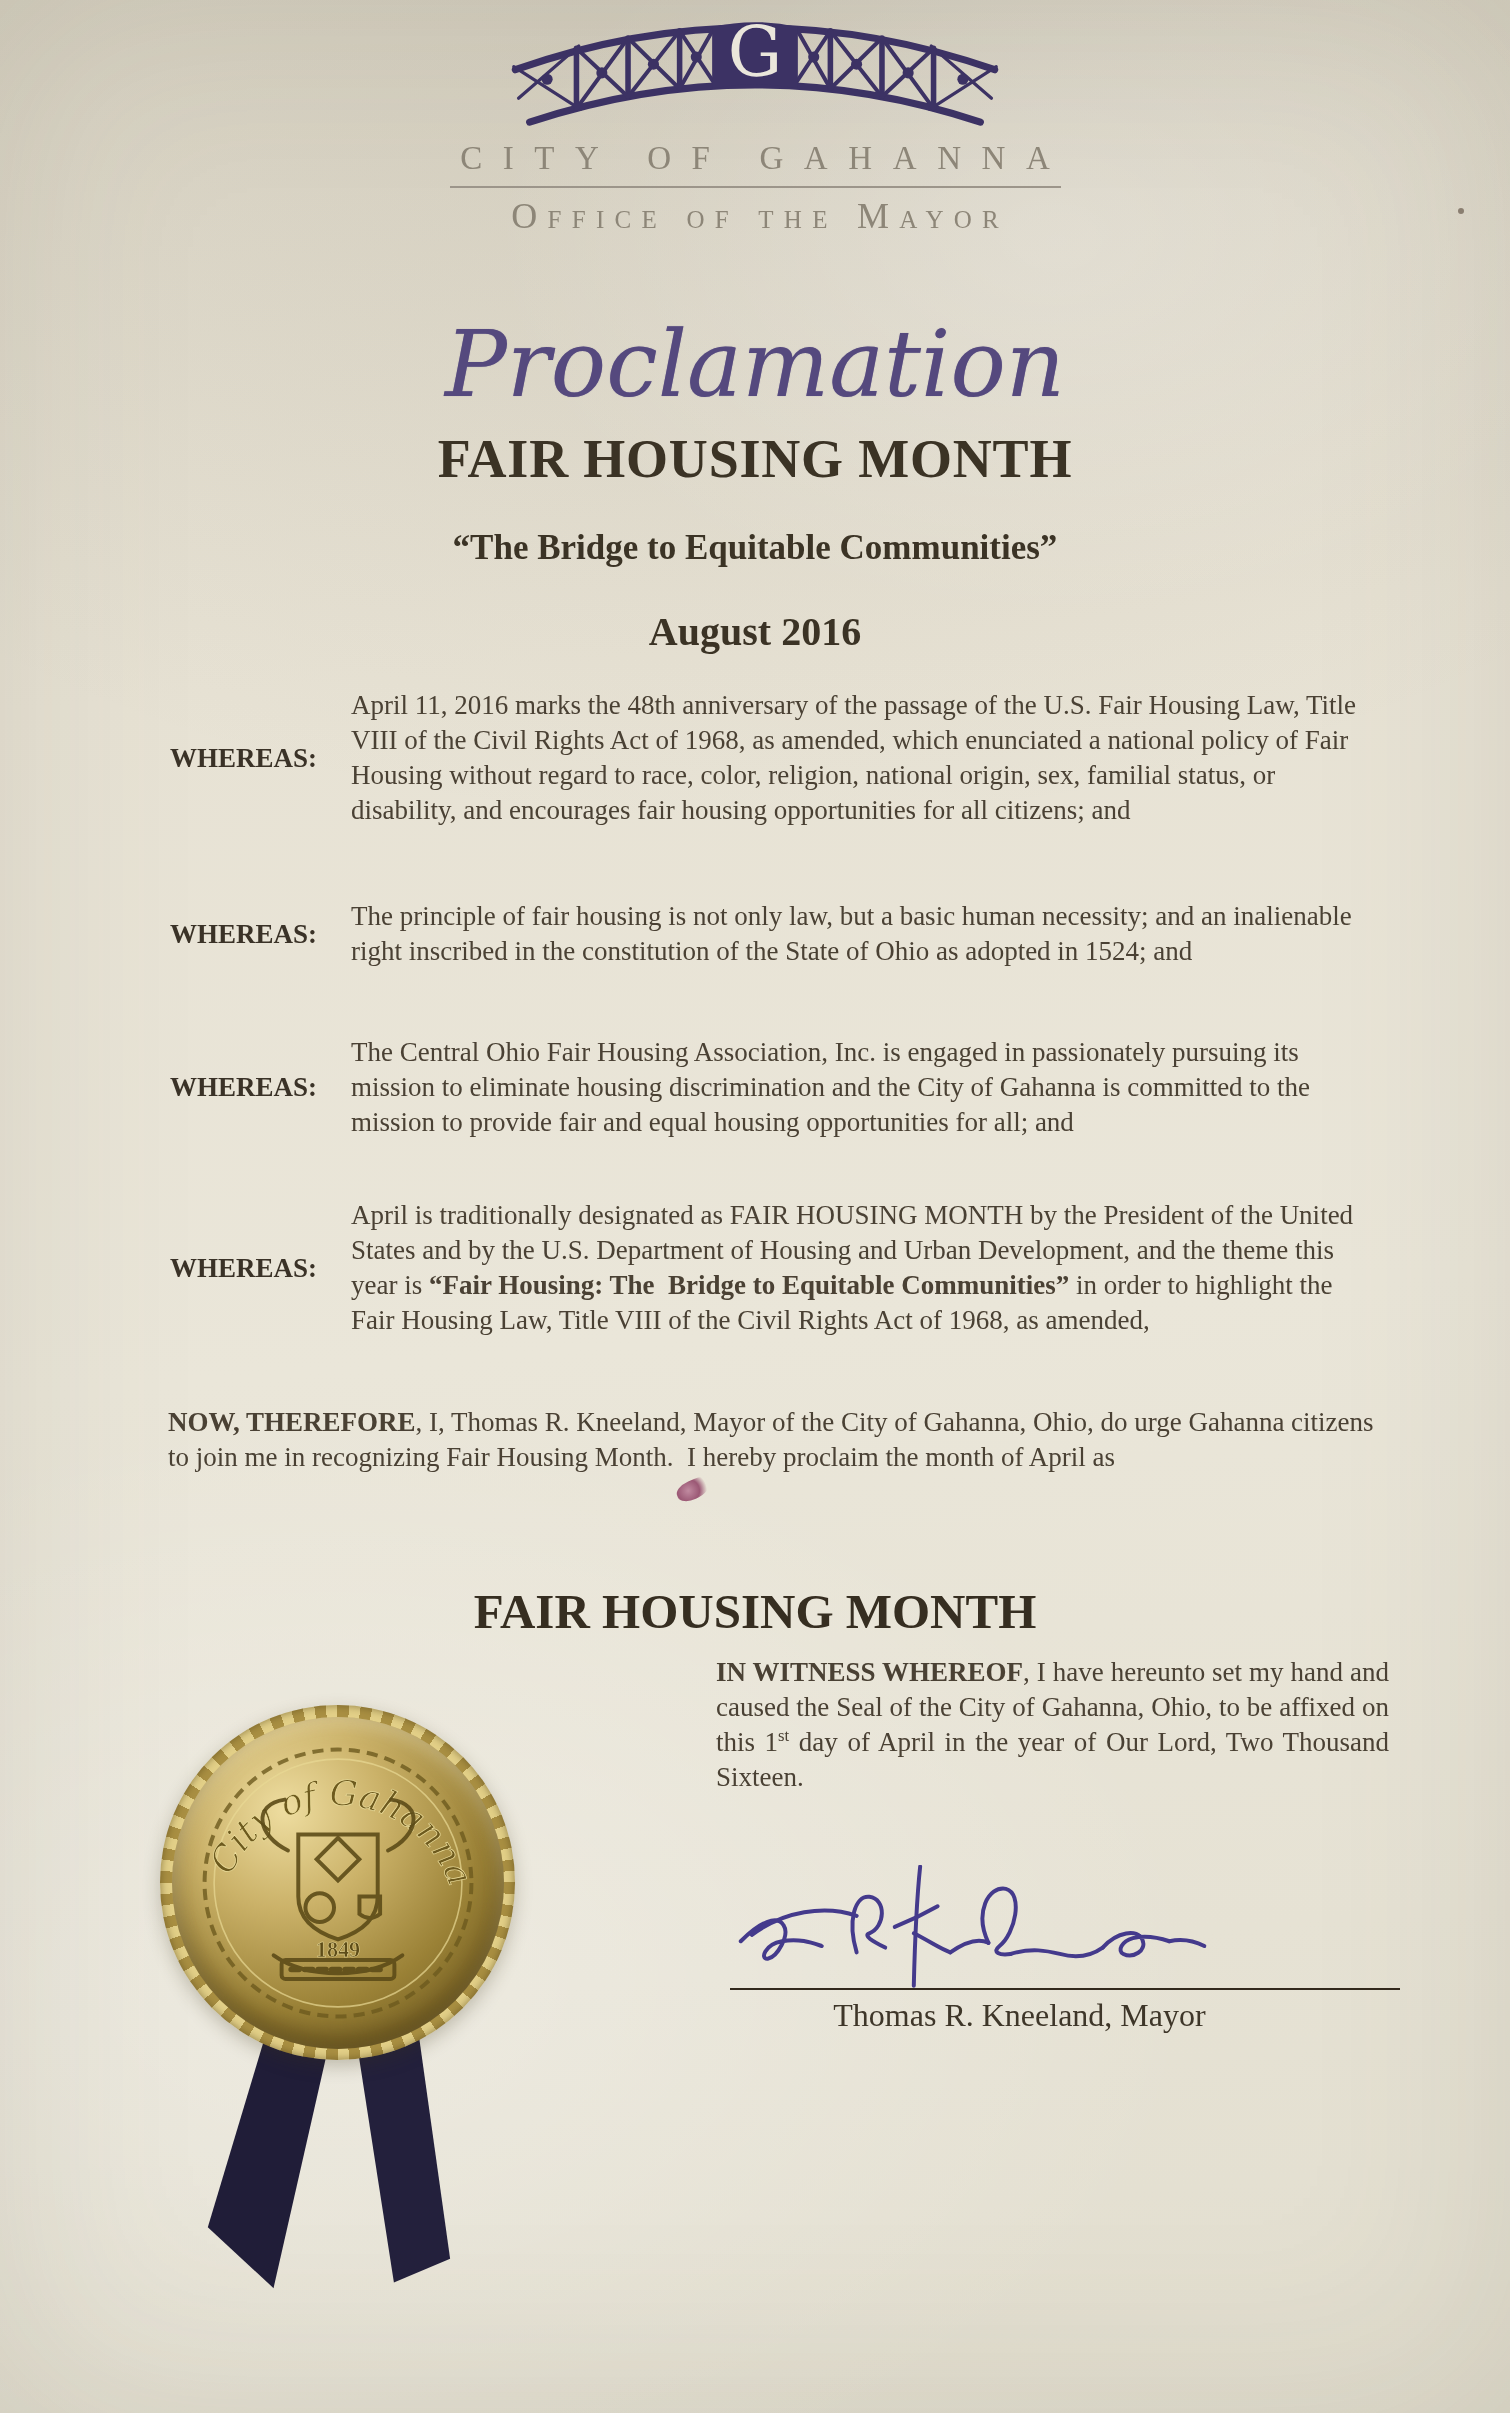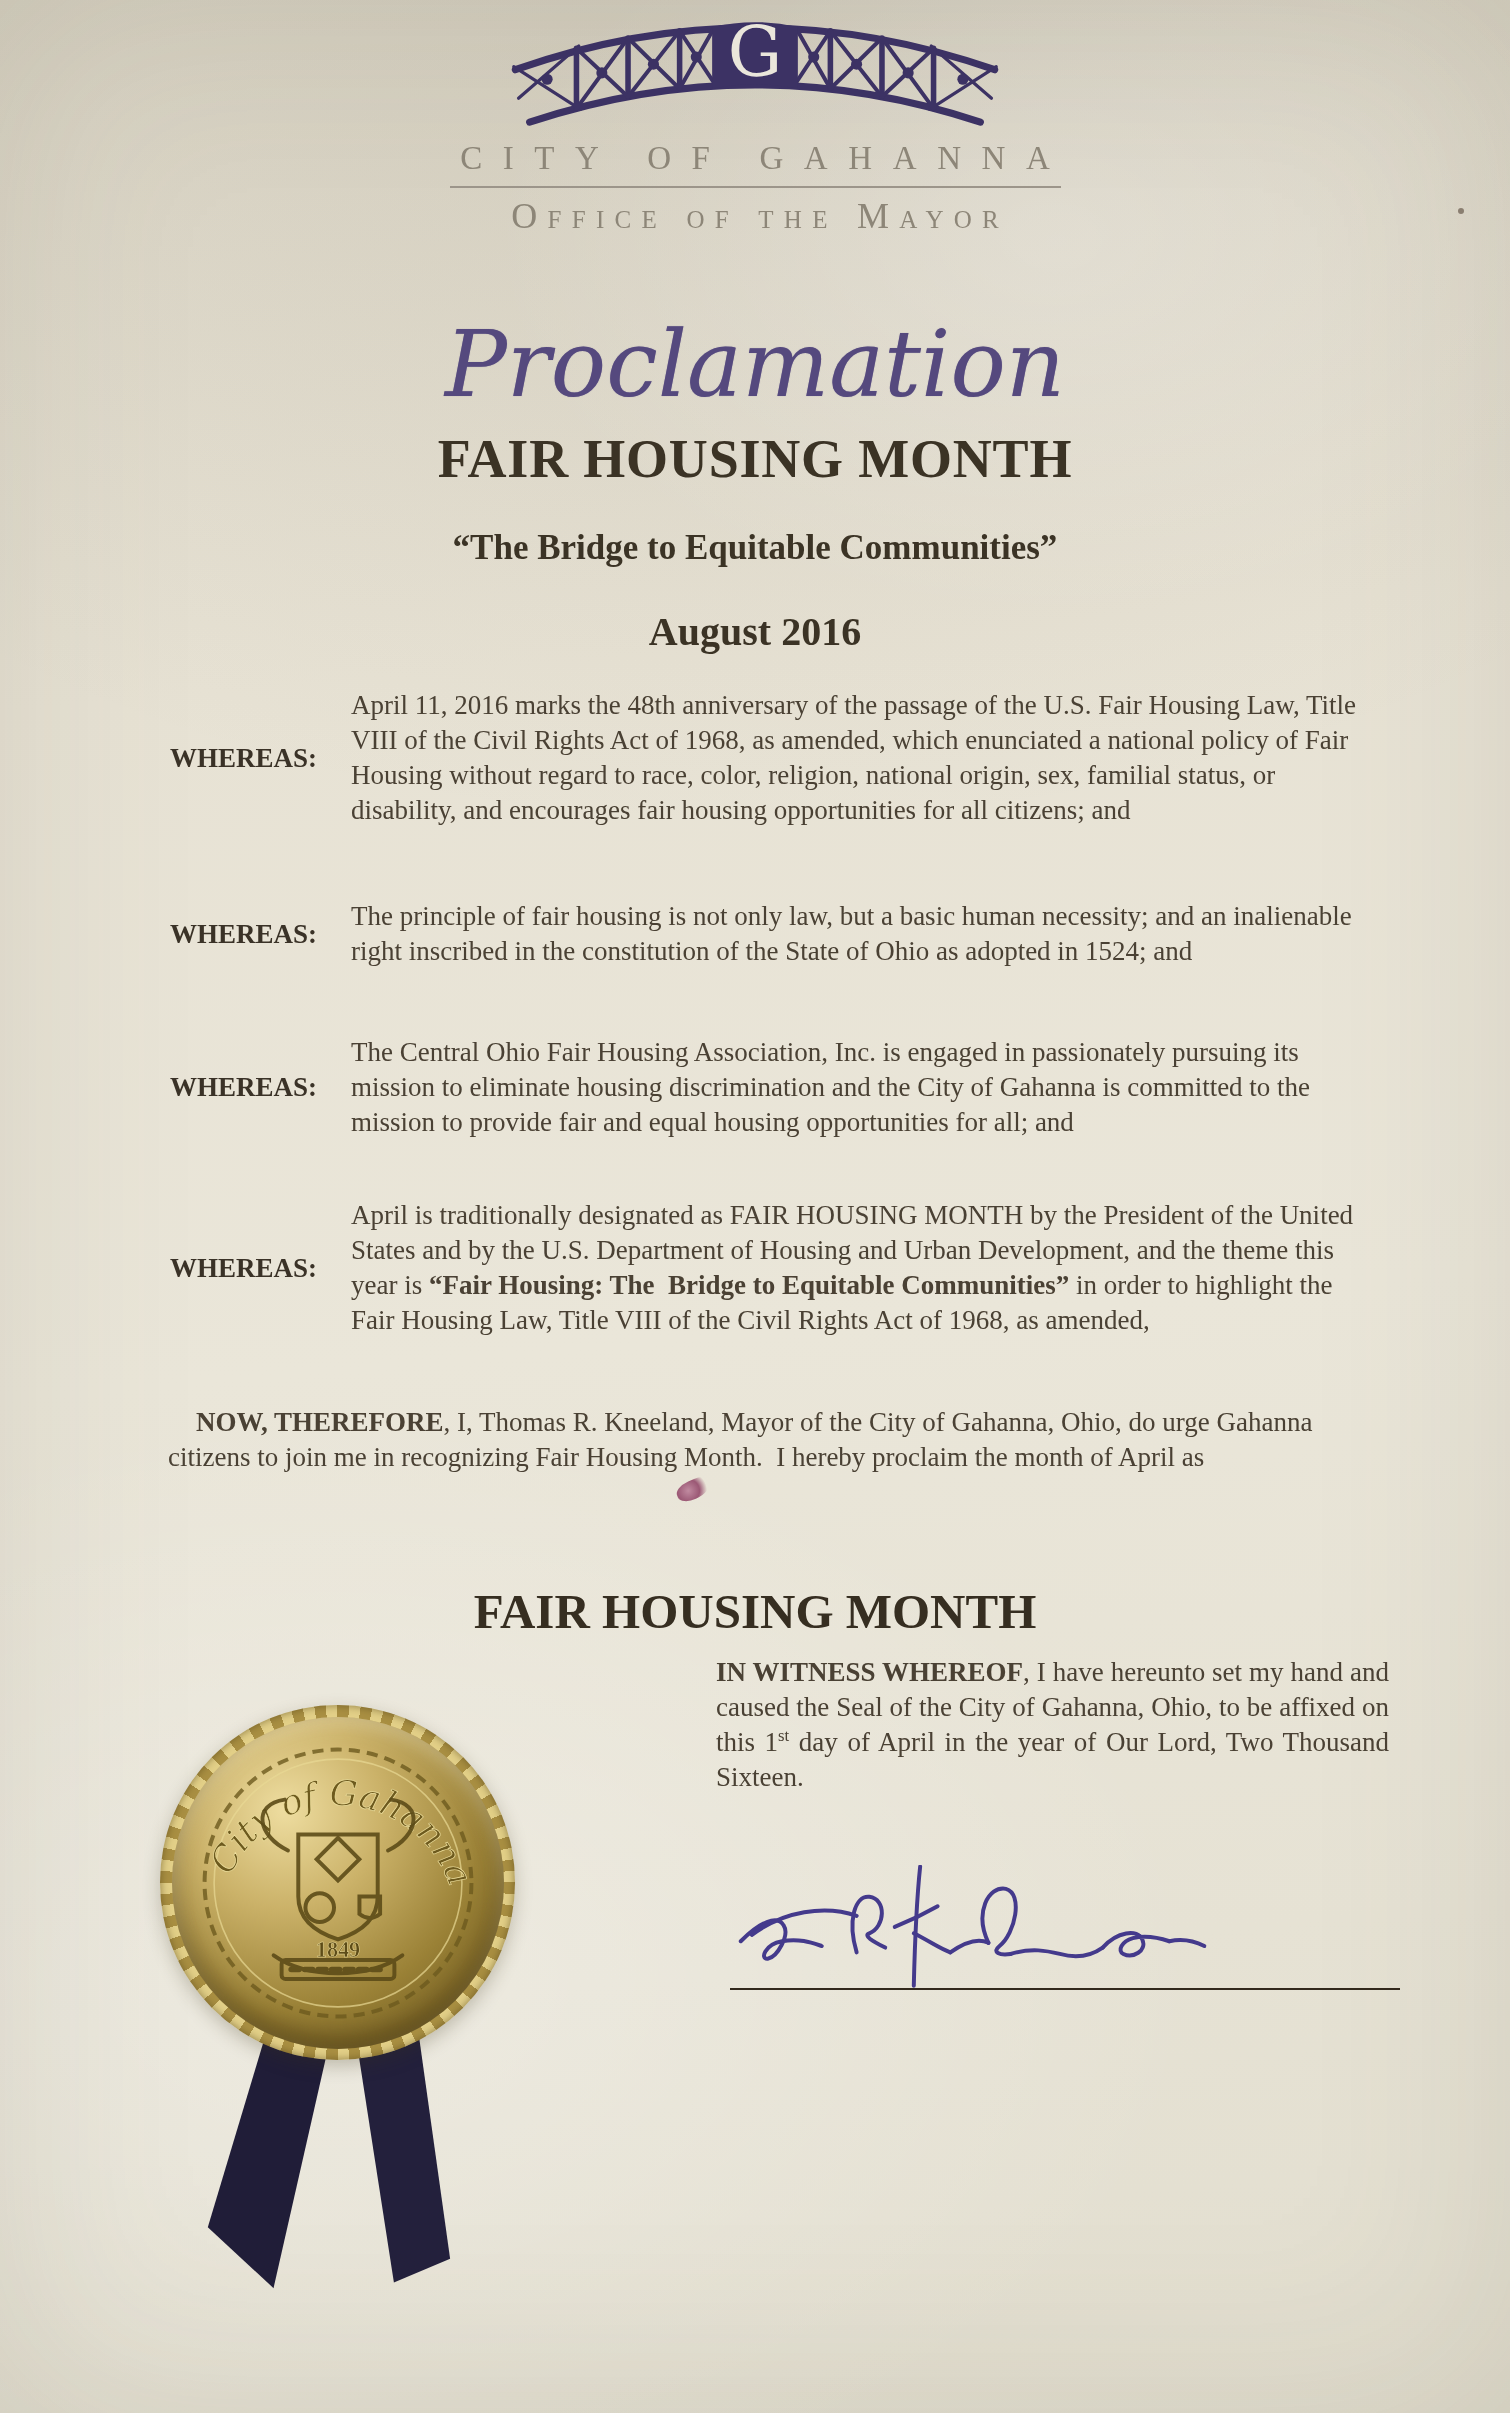"NOW, THEREFORE" span { margin-left: 28px -> none }
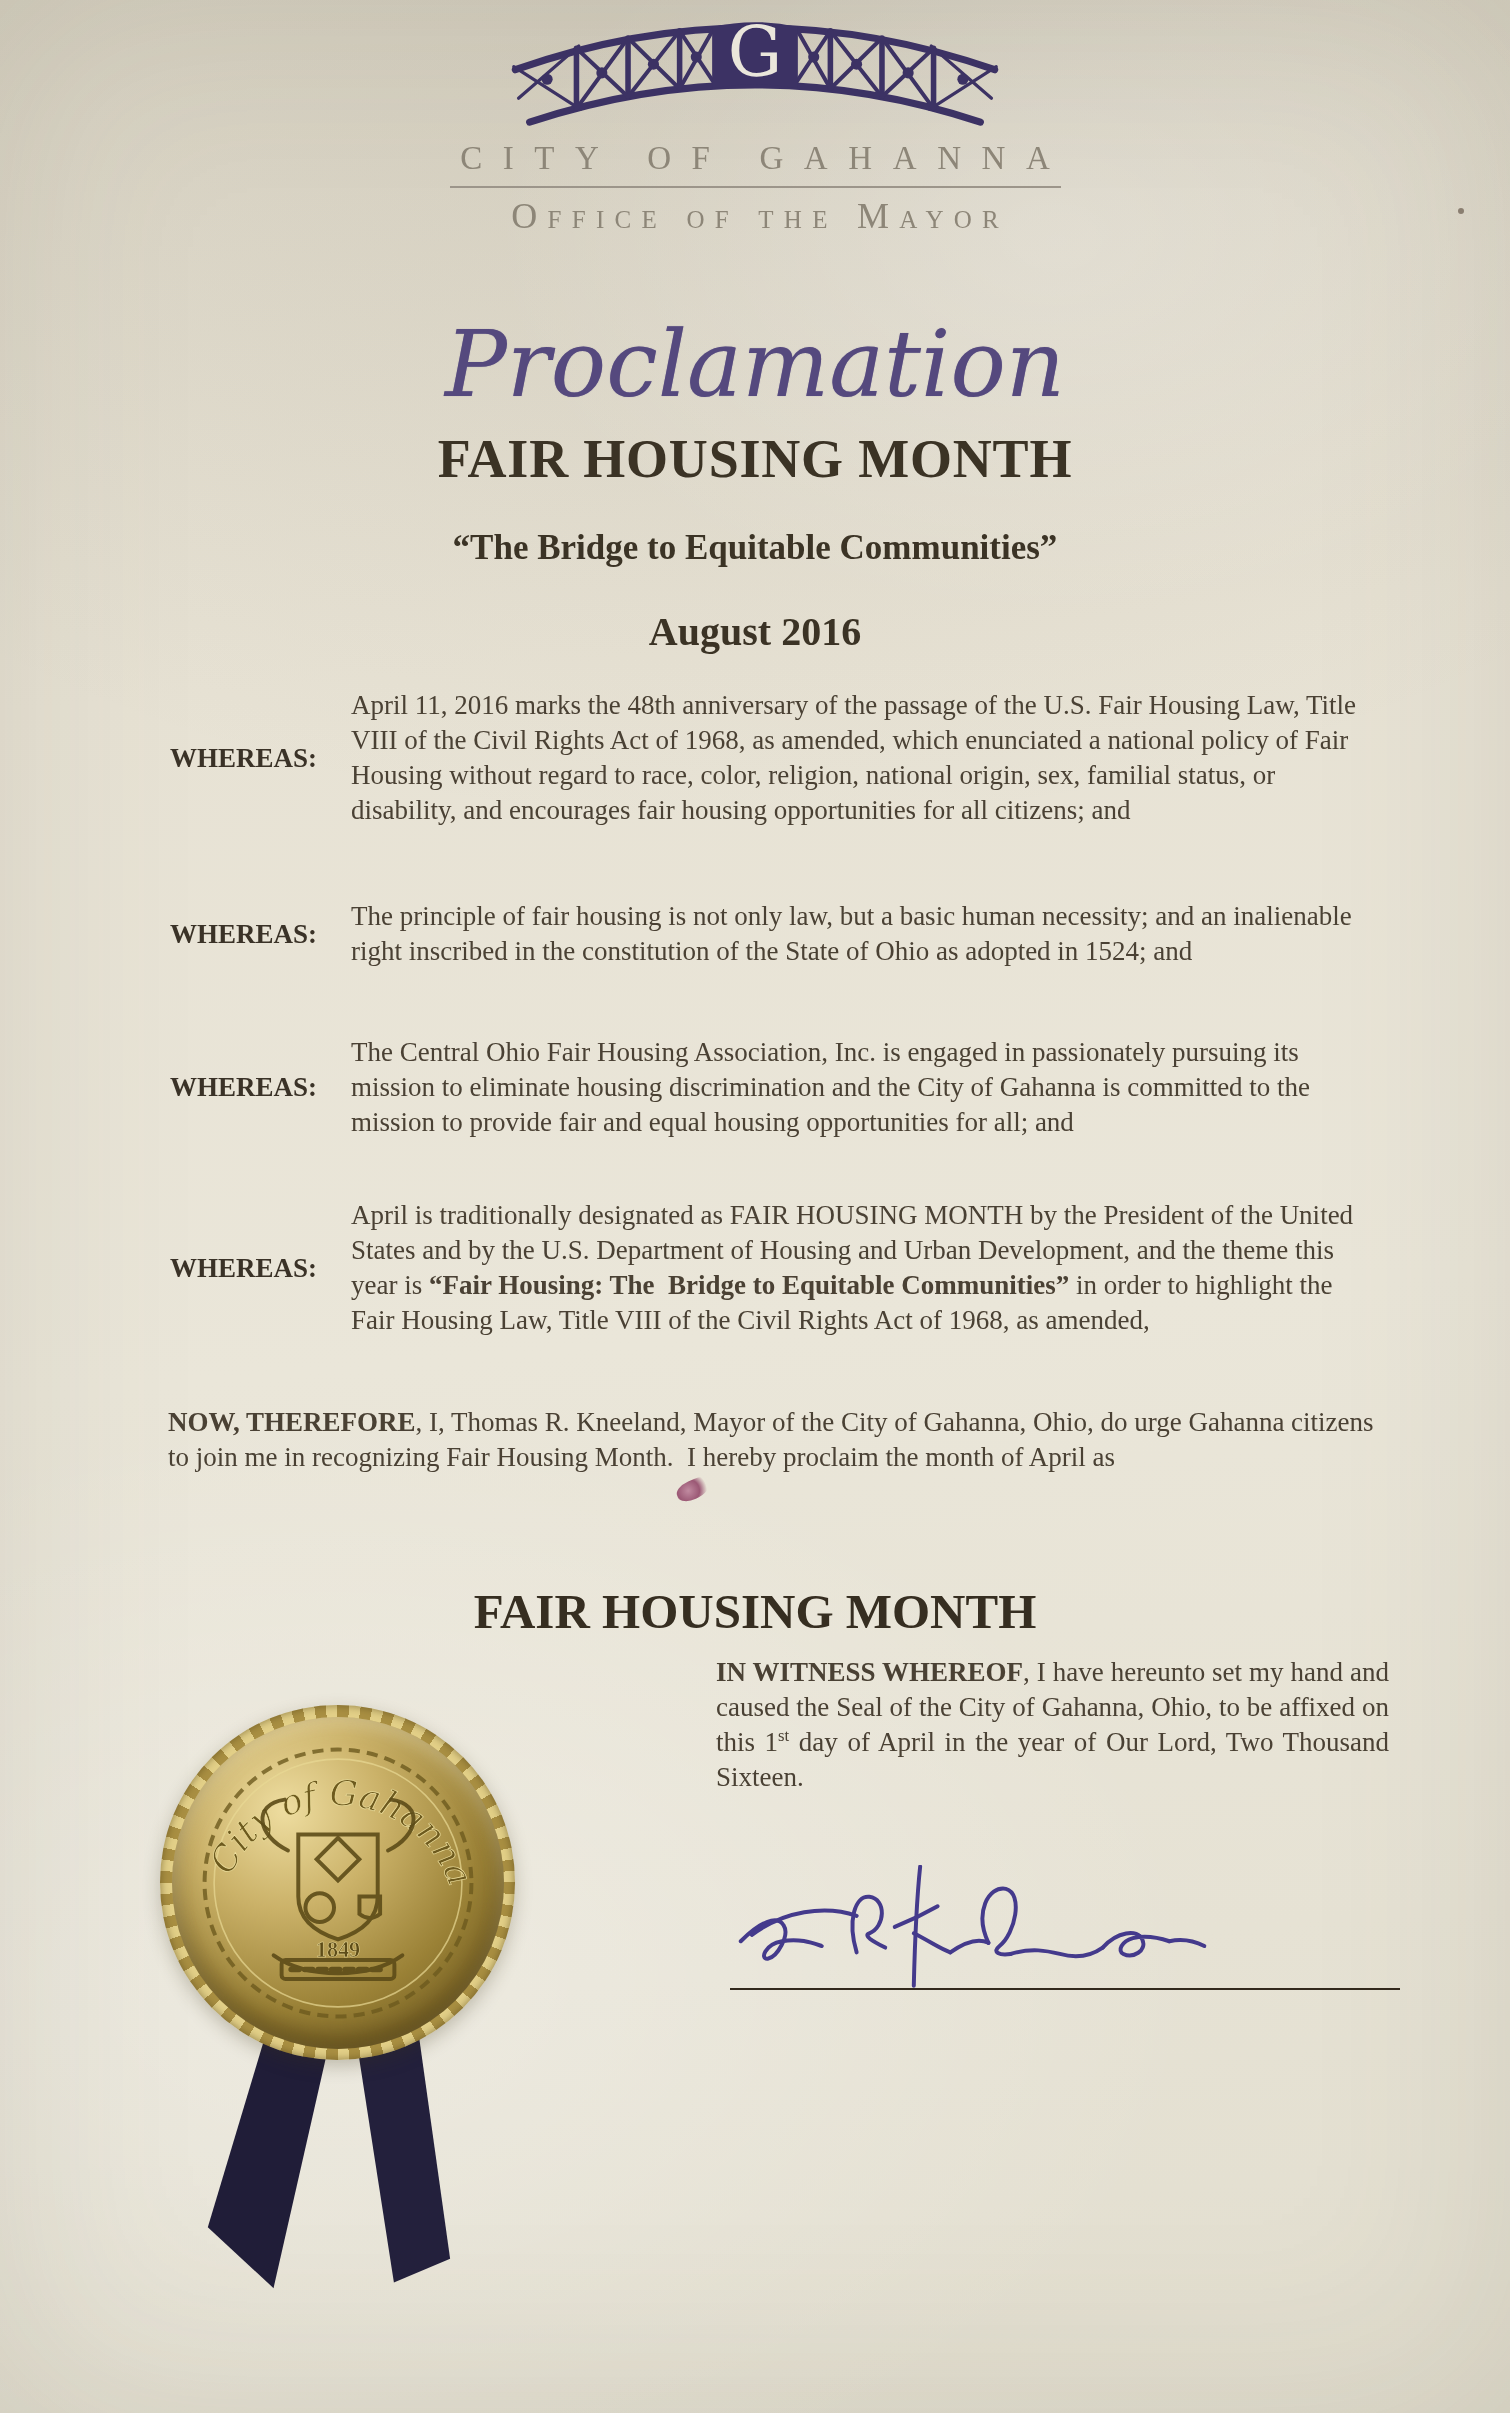"Thomas R. Kneeland, Mayor" div.abs { html: none -> <div>Thomas R. Kneeland, Mayor</div> }
